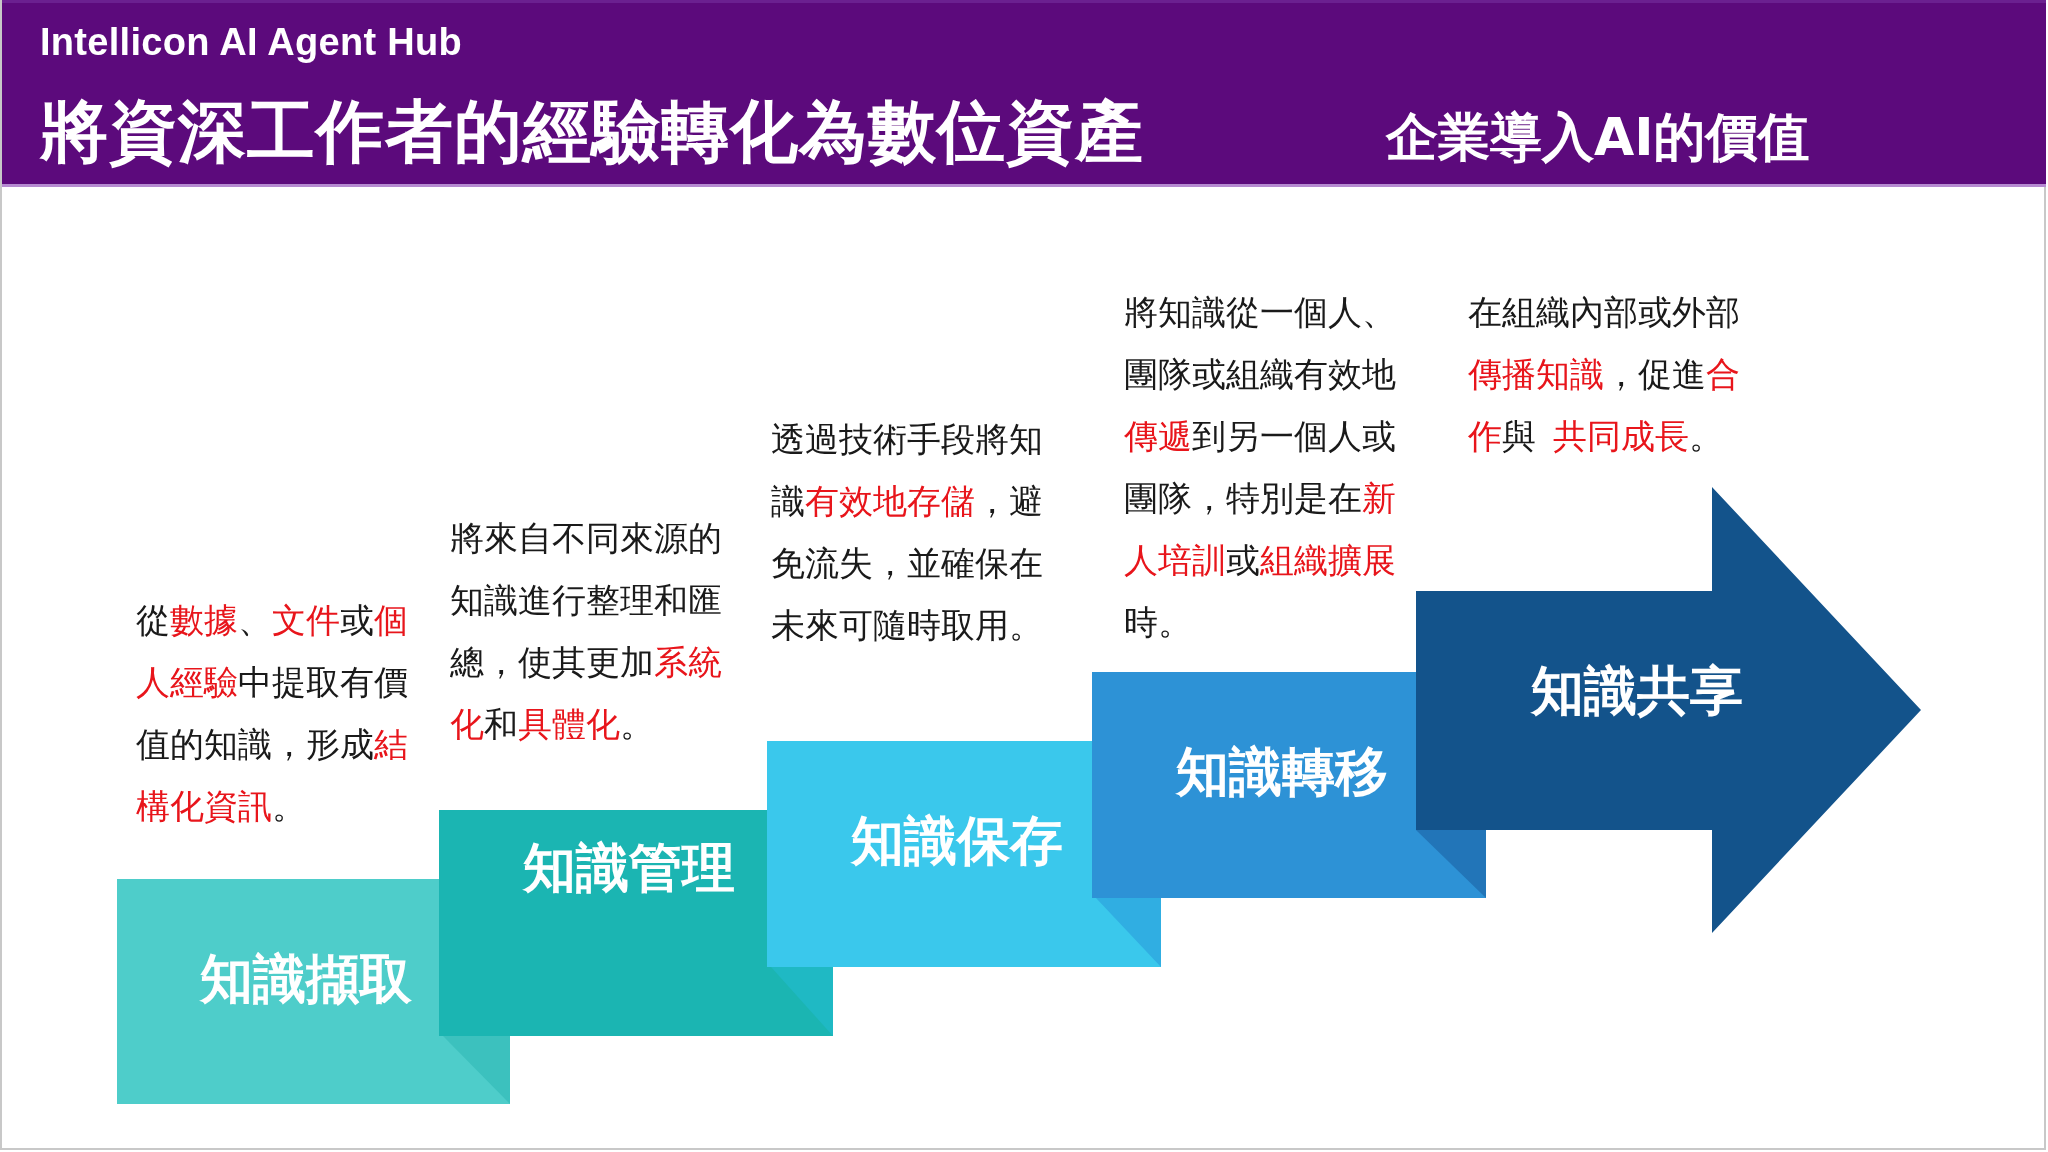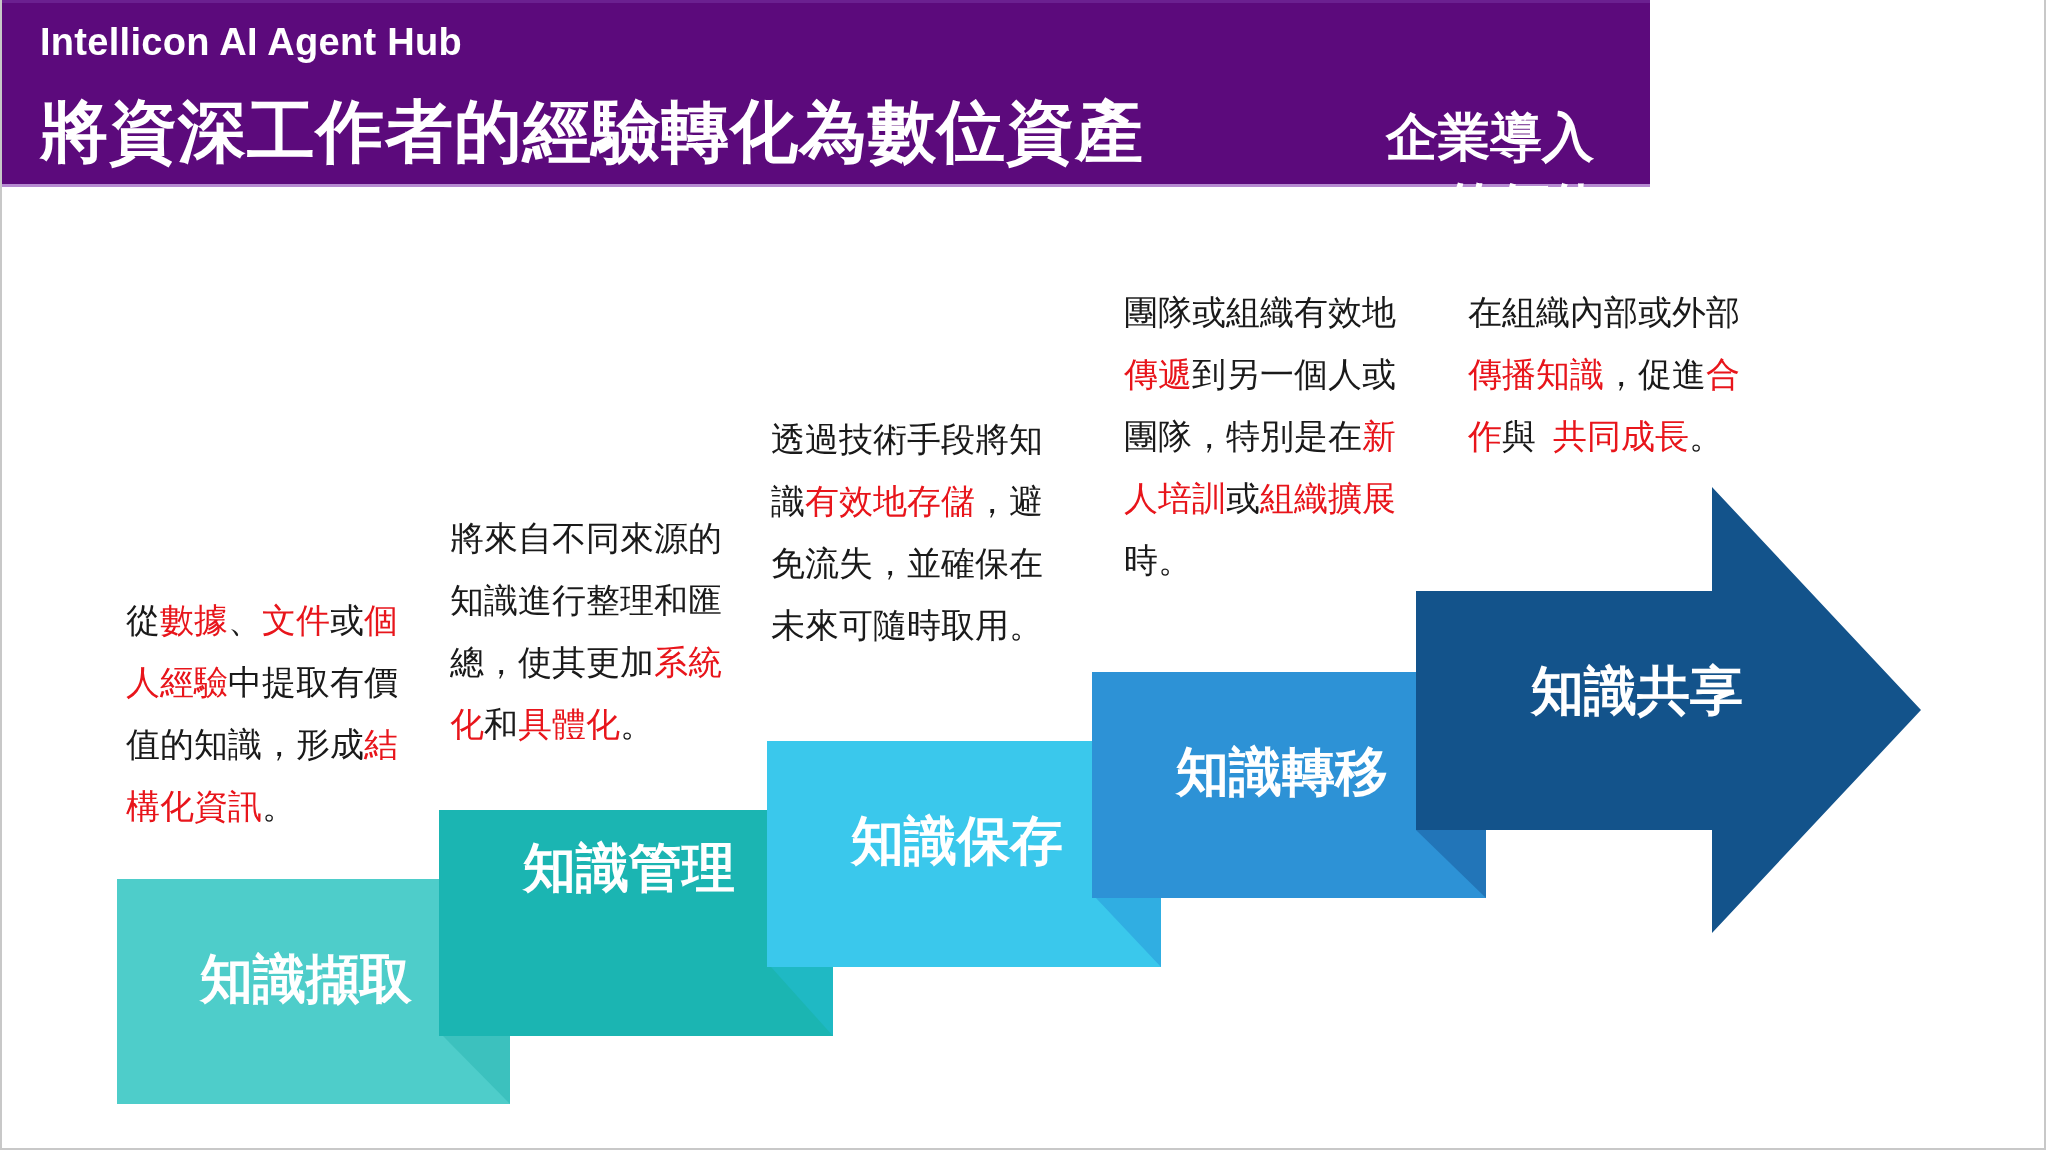"Intellicon AI Agent Hub" .header { width: 1648px -> 2044px }
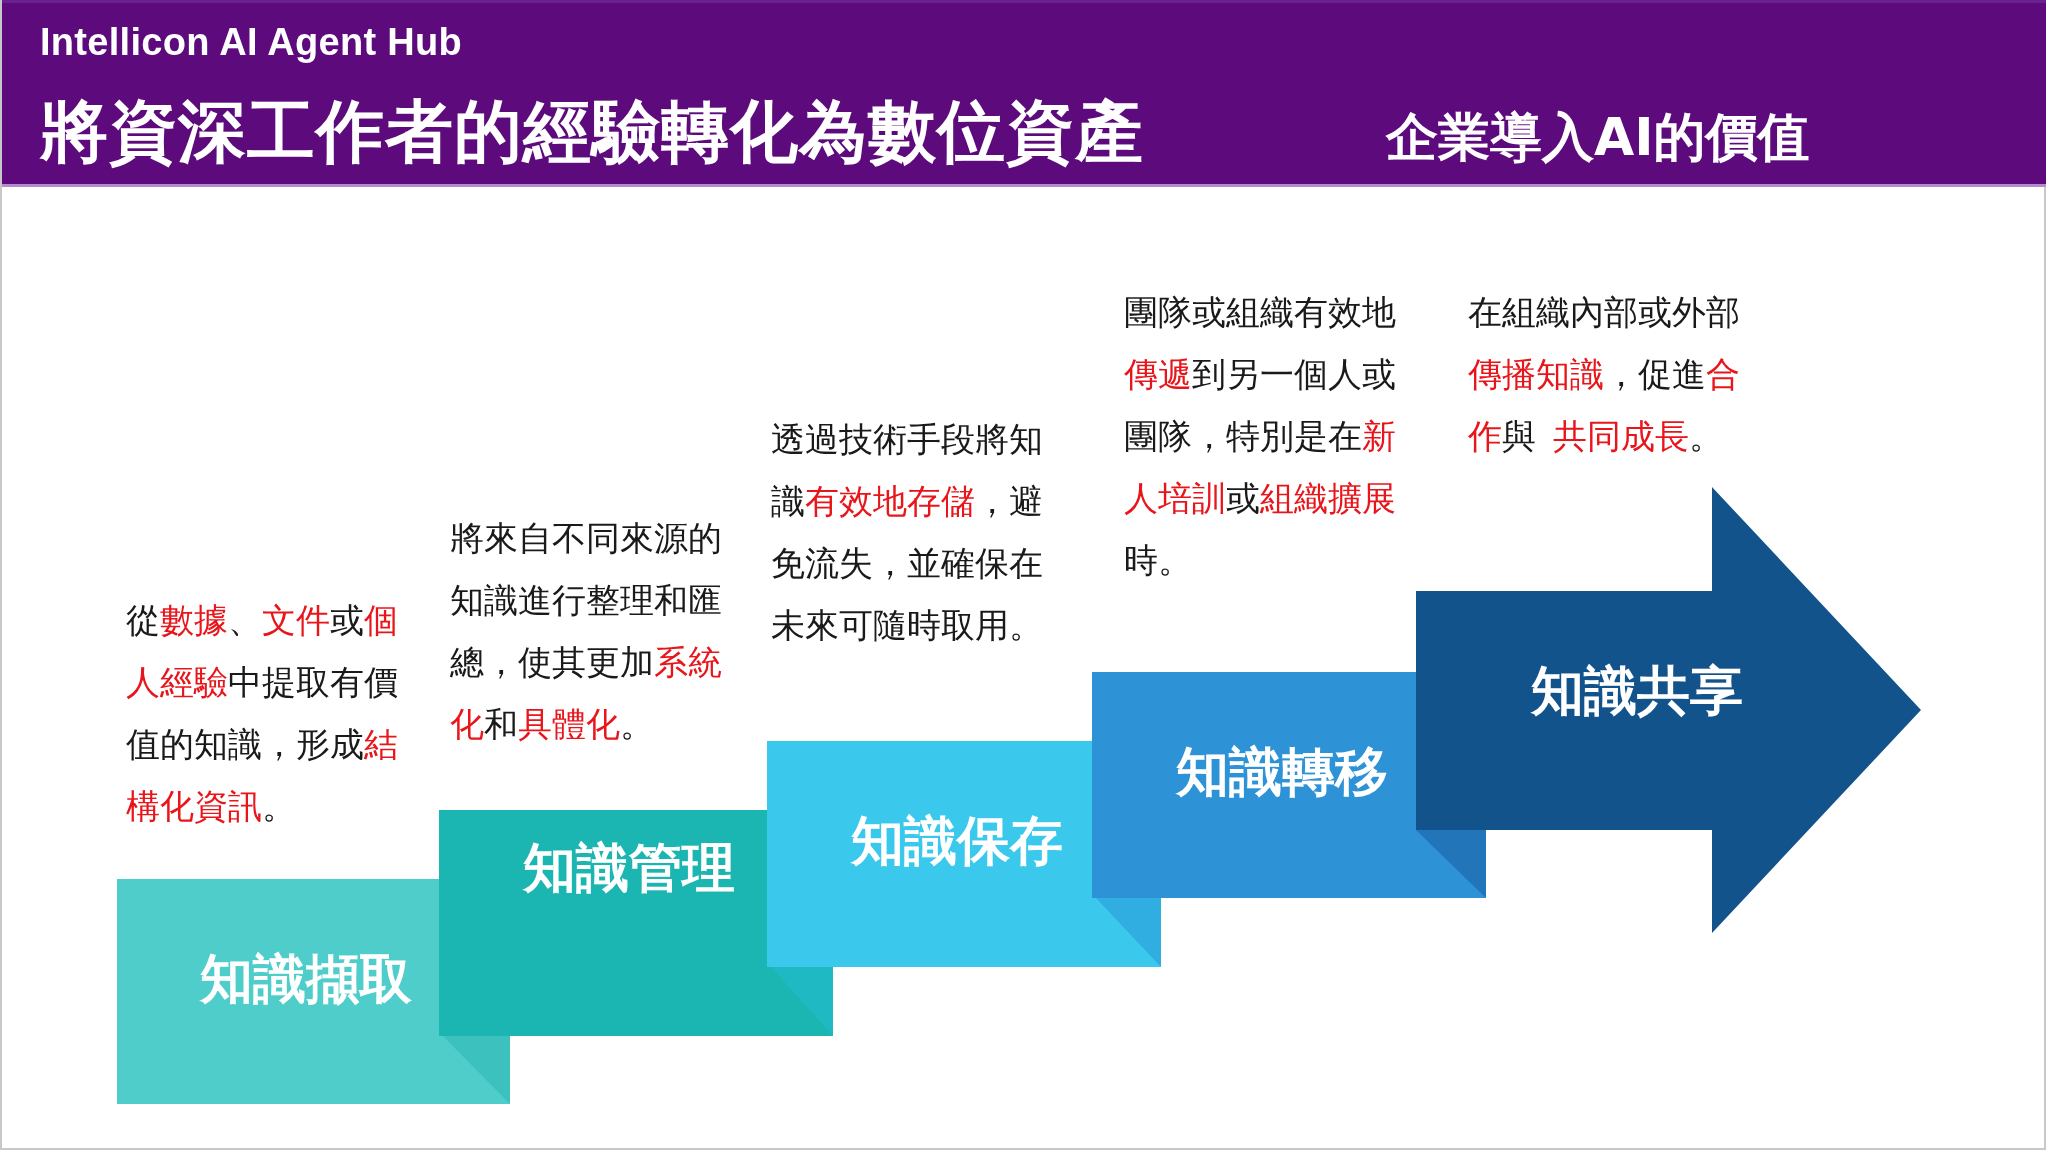"將知識從一個人、" div { html: none -> <div><span>將知識從一個人、</span></div> }
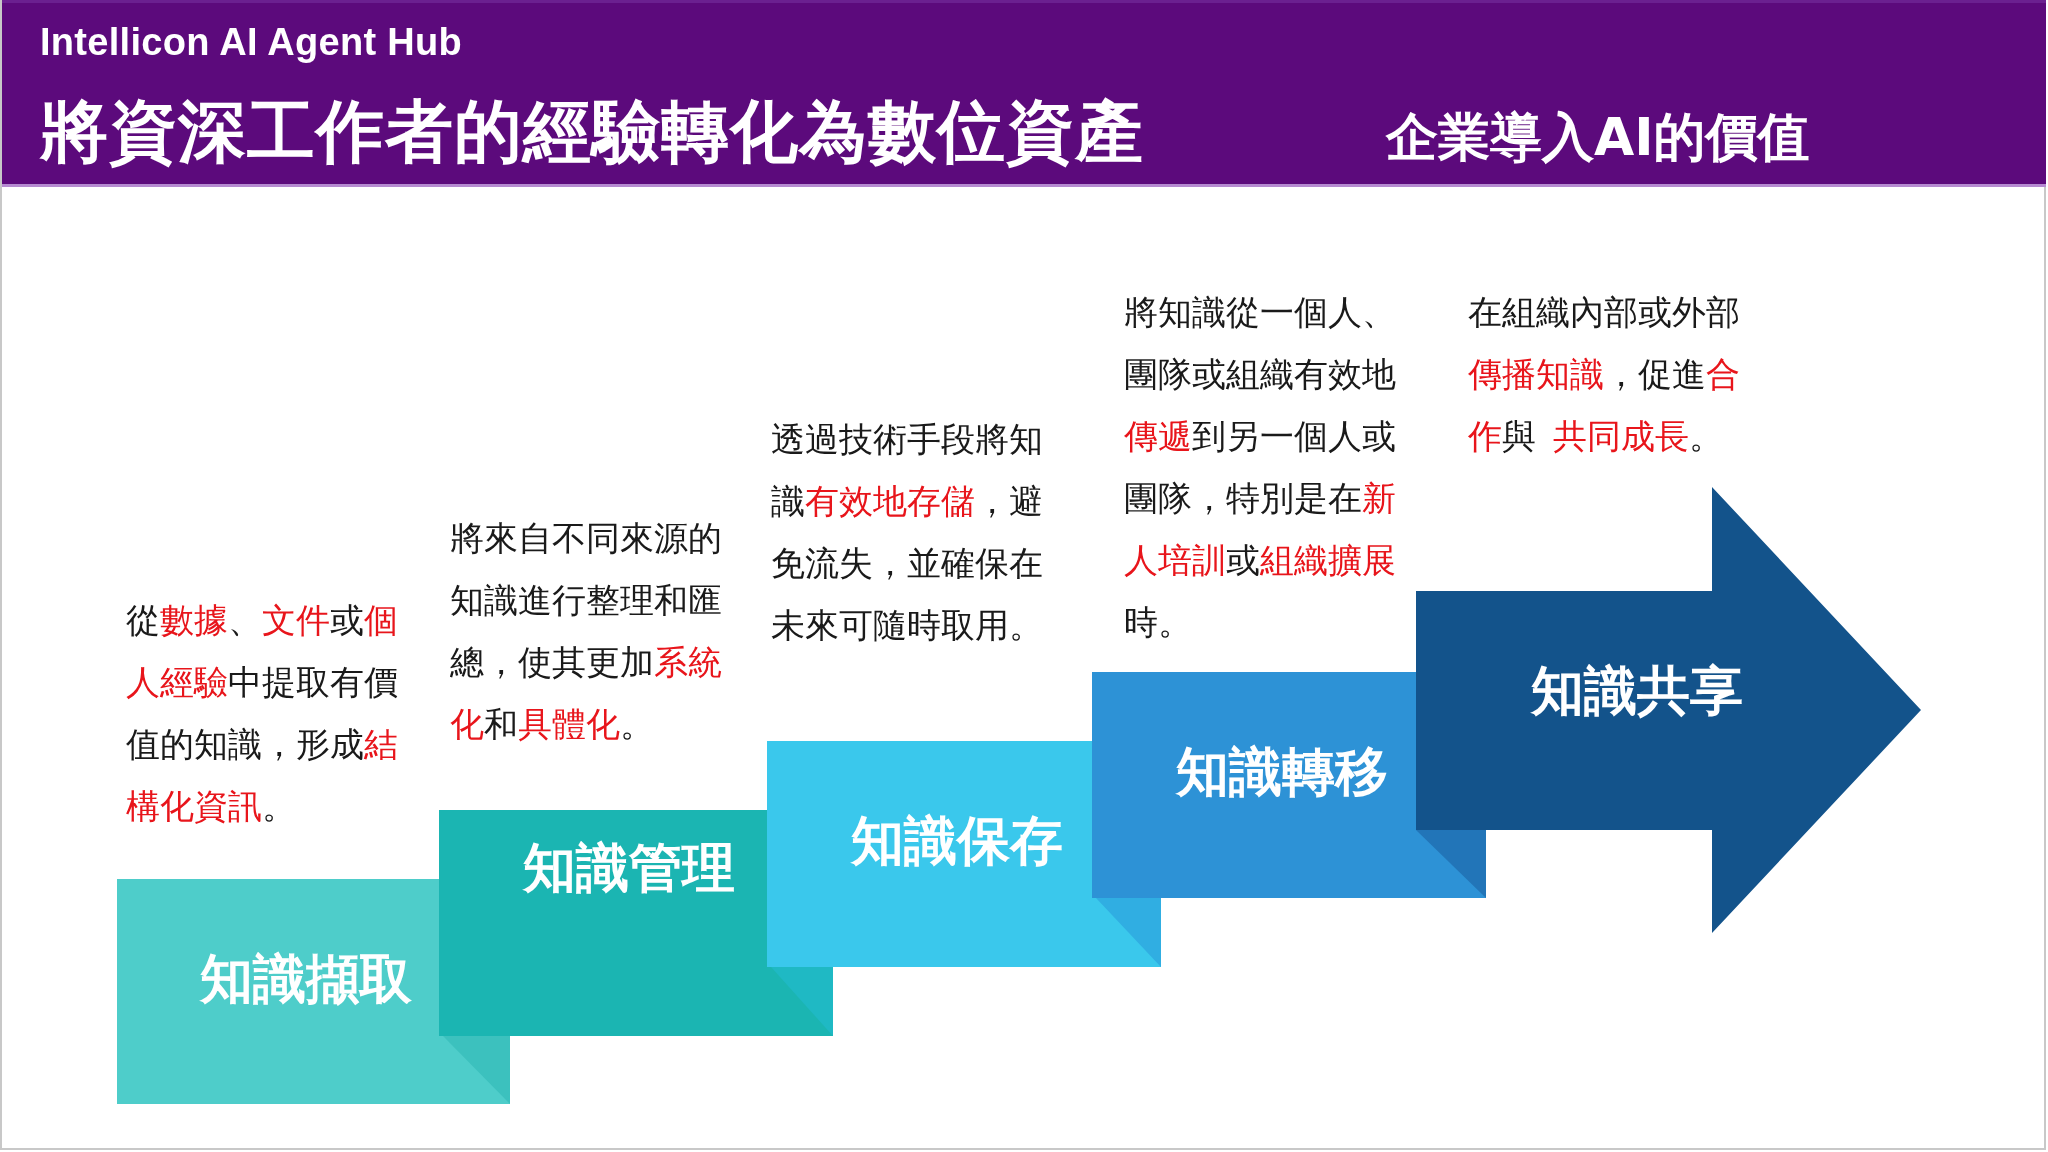"從數據、文件或個" div.desc { left: 126px -> 136px }
